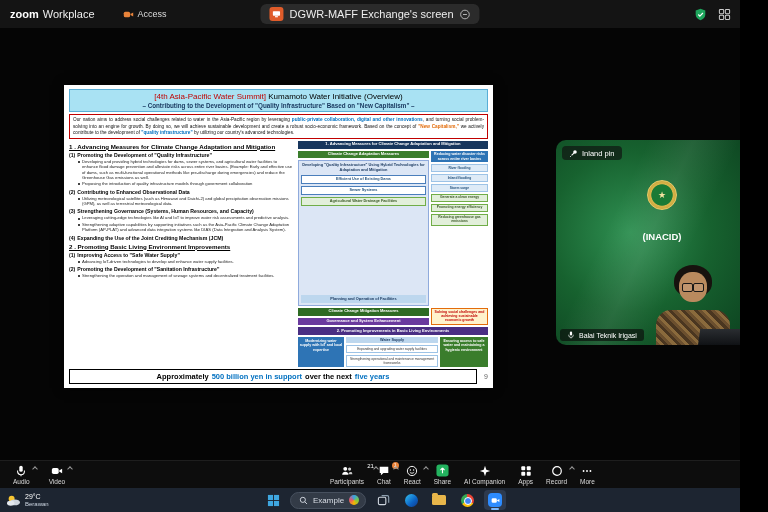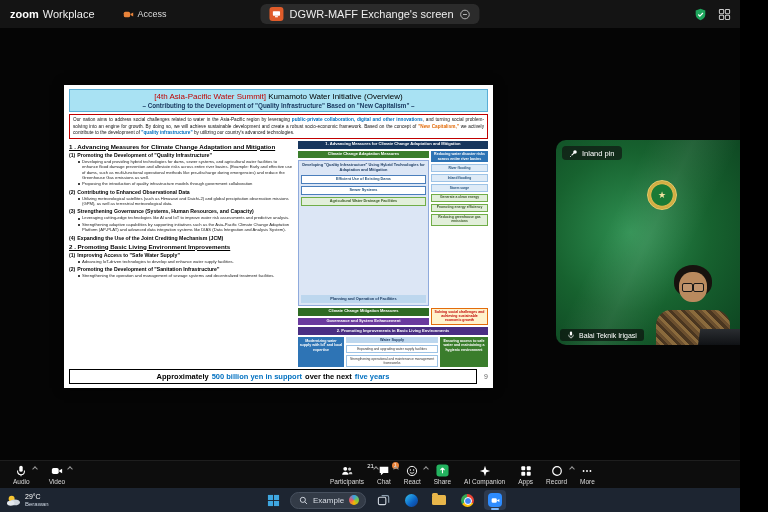"(INACID)" div.org2 { html: none -> <div>(INACID)</div> }
